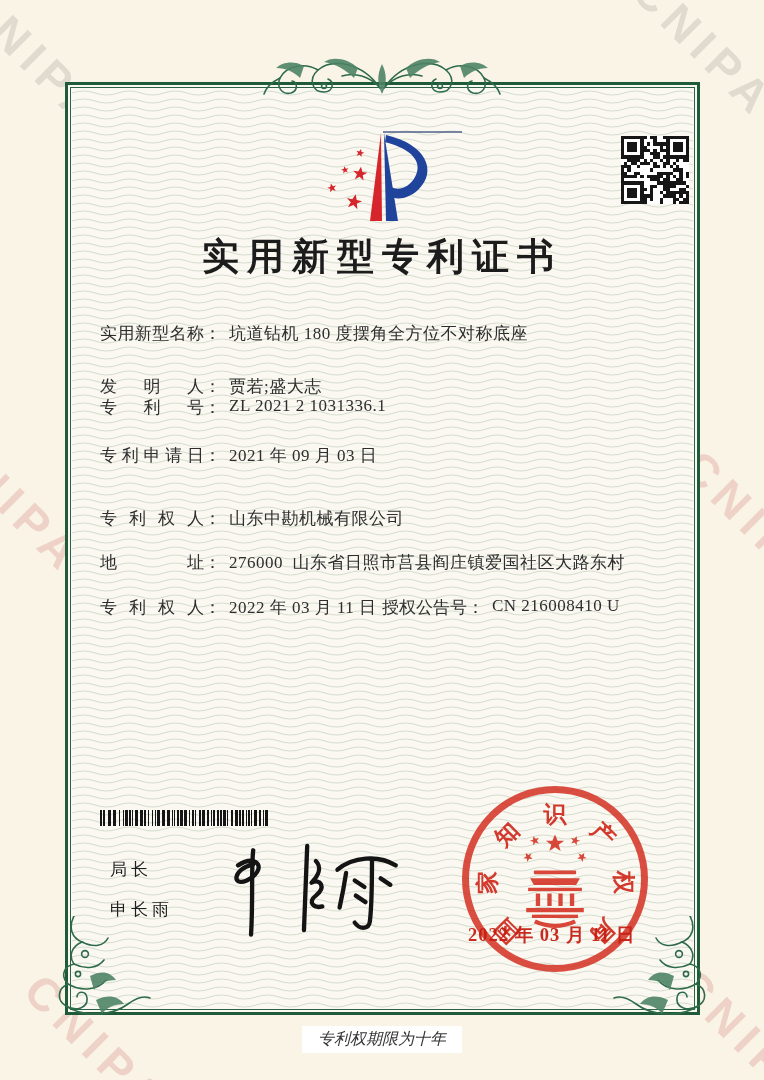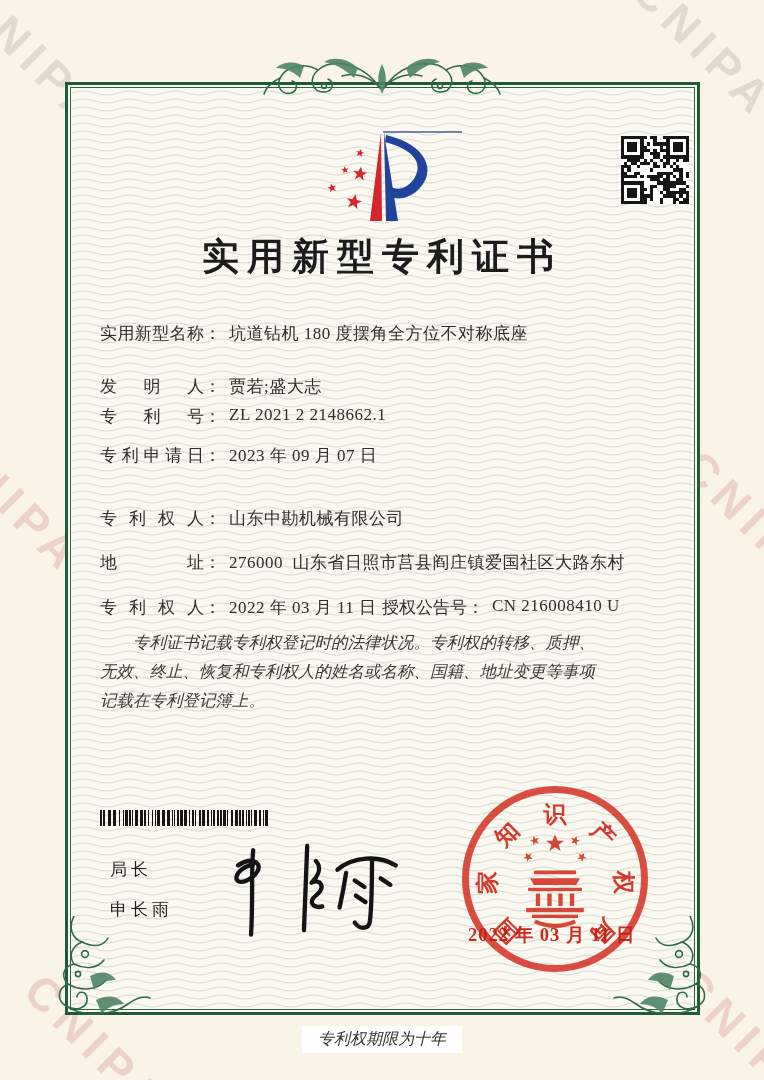"专利号" div.field-row { top: 405px -> 396px }
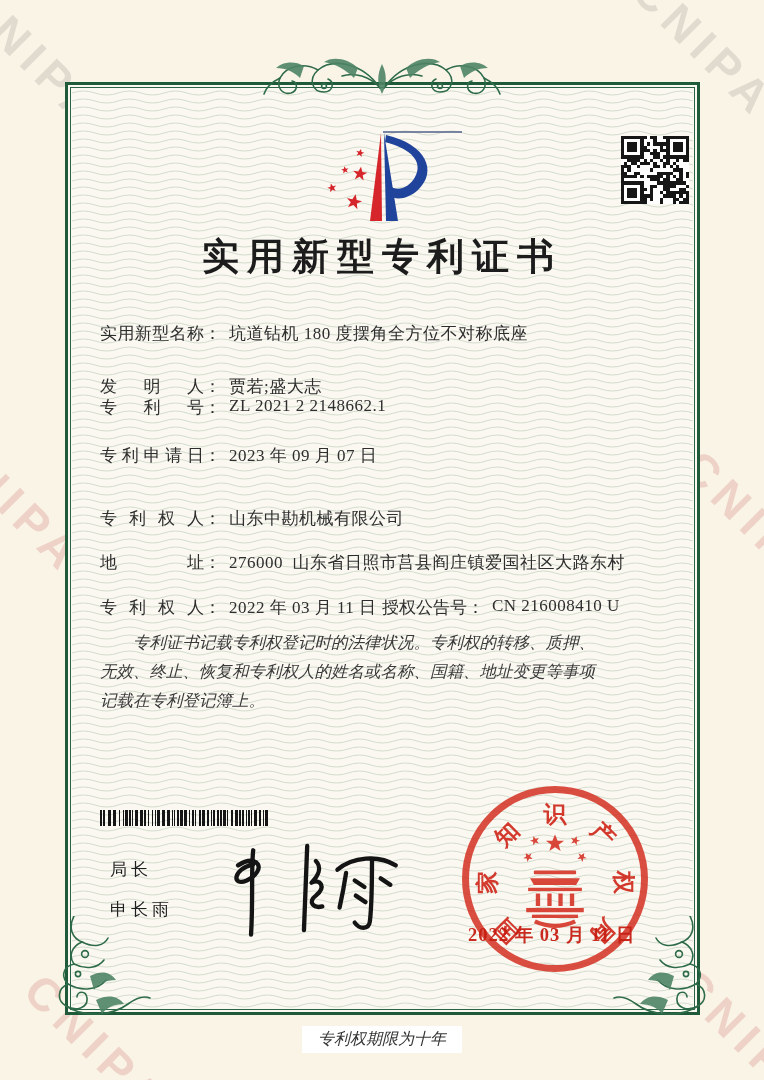"ZL 2021 2 2148662.1" span.f-value { text: 2148662.1 -> 1031336.1 }
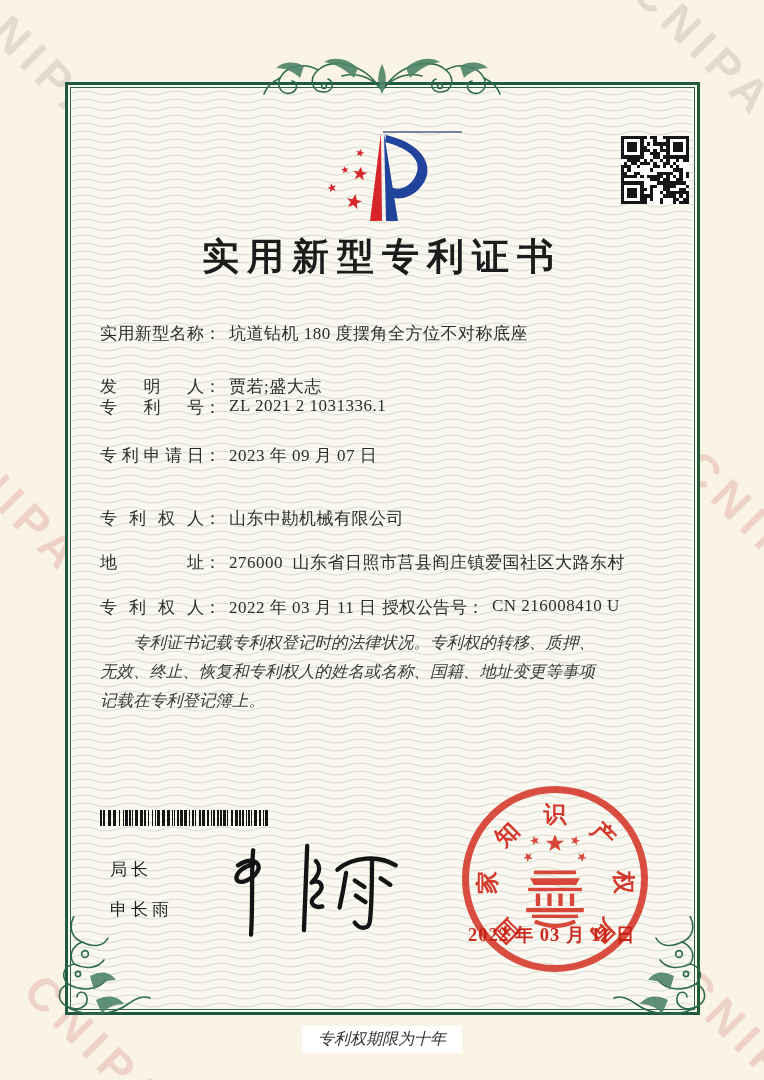"2023 年 09 月 07" span.f-value { text: 2023 年 09 月 07 -> 2021 年 09 月 03 }
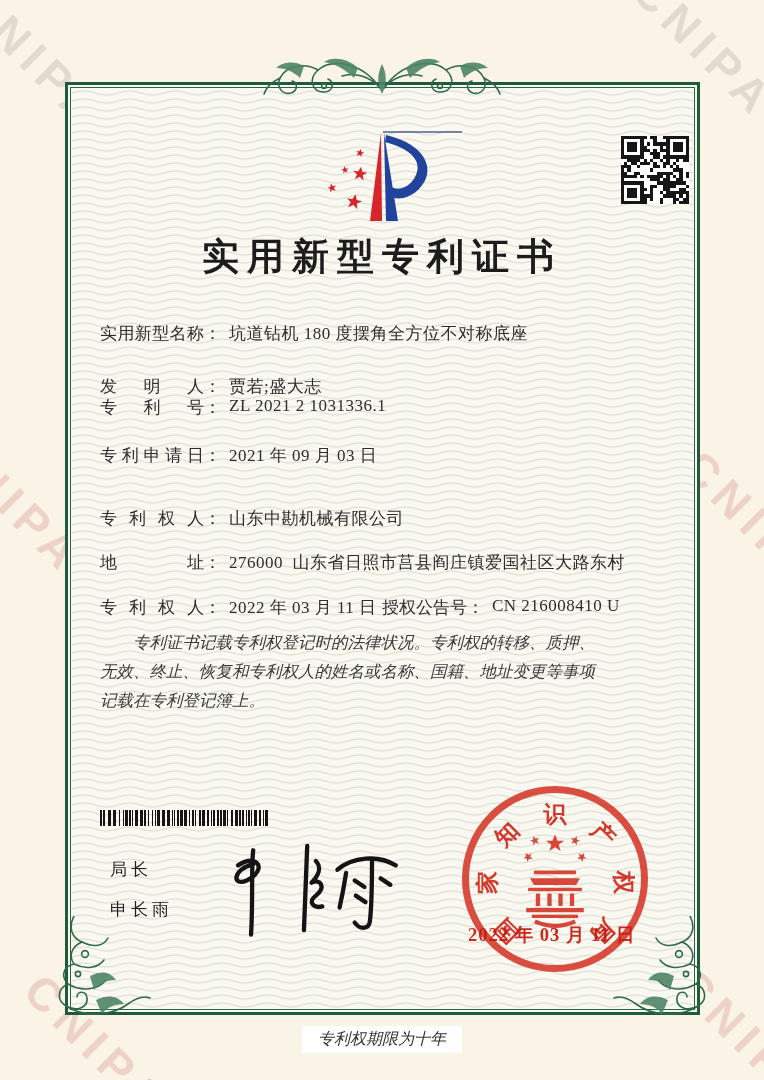"专利证书记载专利权登记时的法律状况。专利权的转移、质押、无效、终止、恢复和专利权" p { html: <p>专利证书记载专利权登记时的法律状况。专利权的转移、质押、无效、终止、恢复和专利权人的姓名或名称、国籍、地址变更等事项记载在专利登记簿上。</p> -> none }
